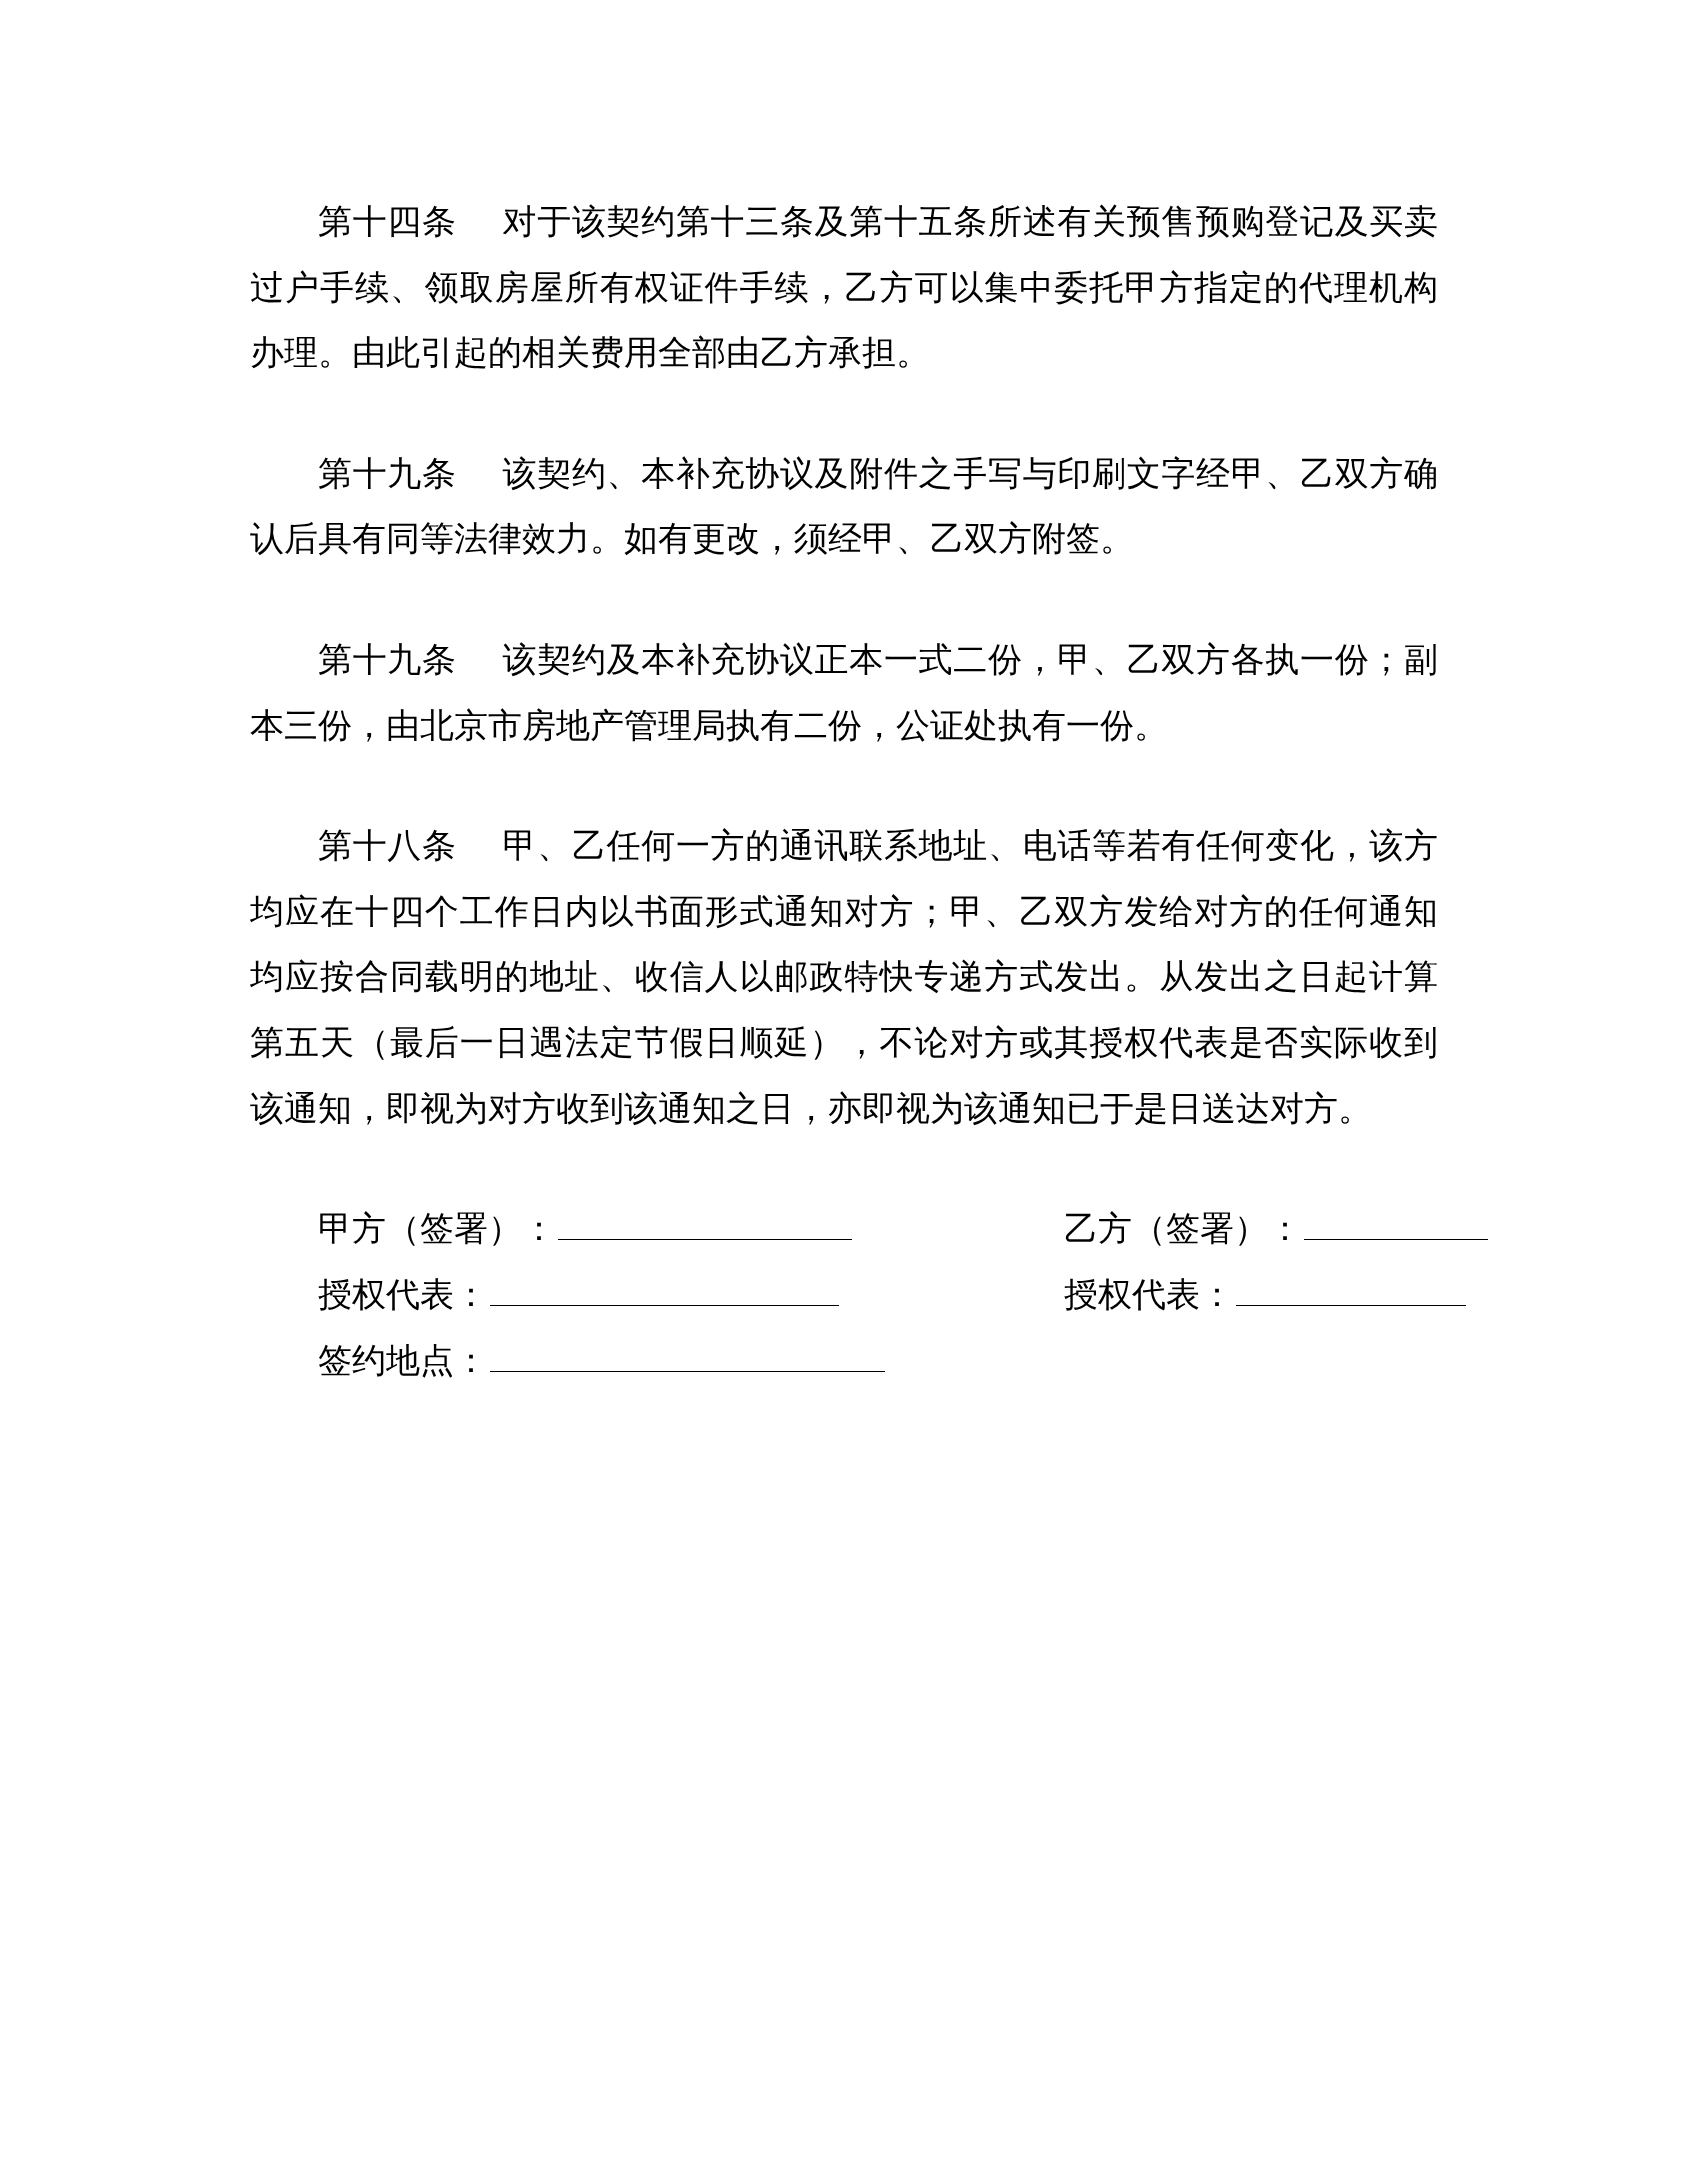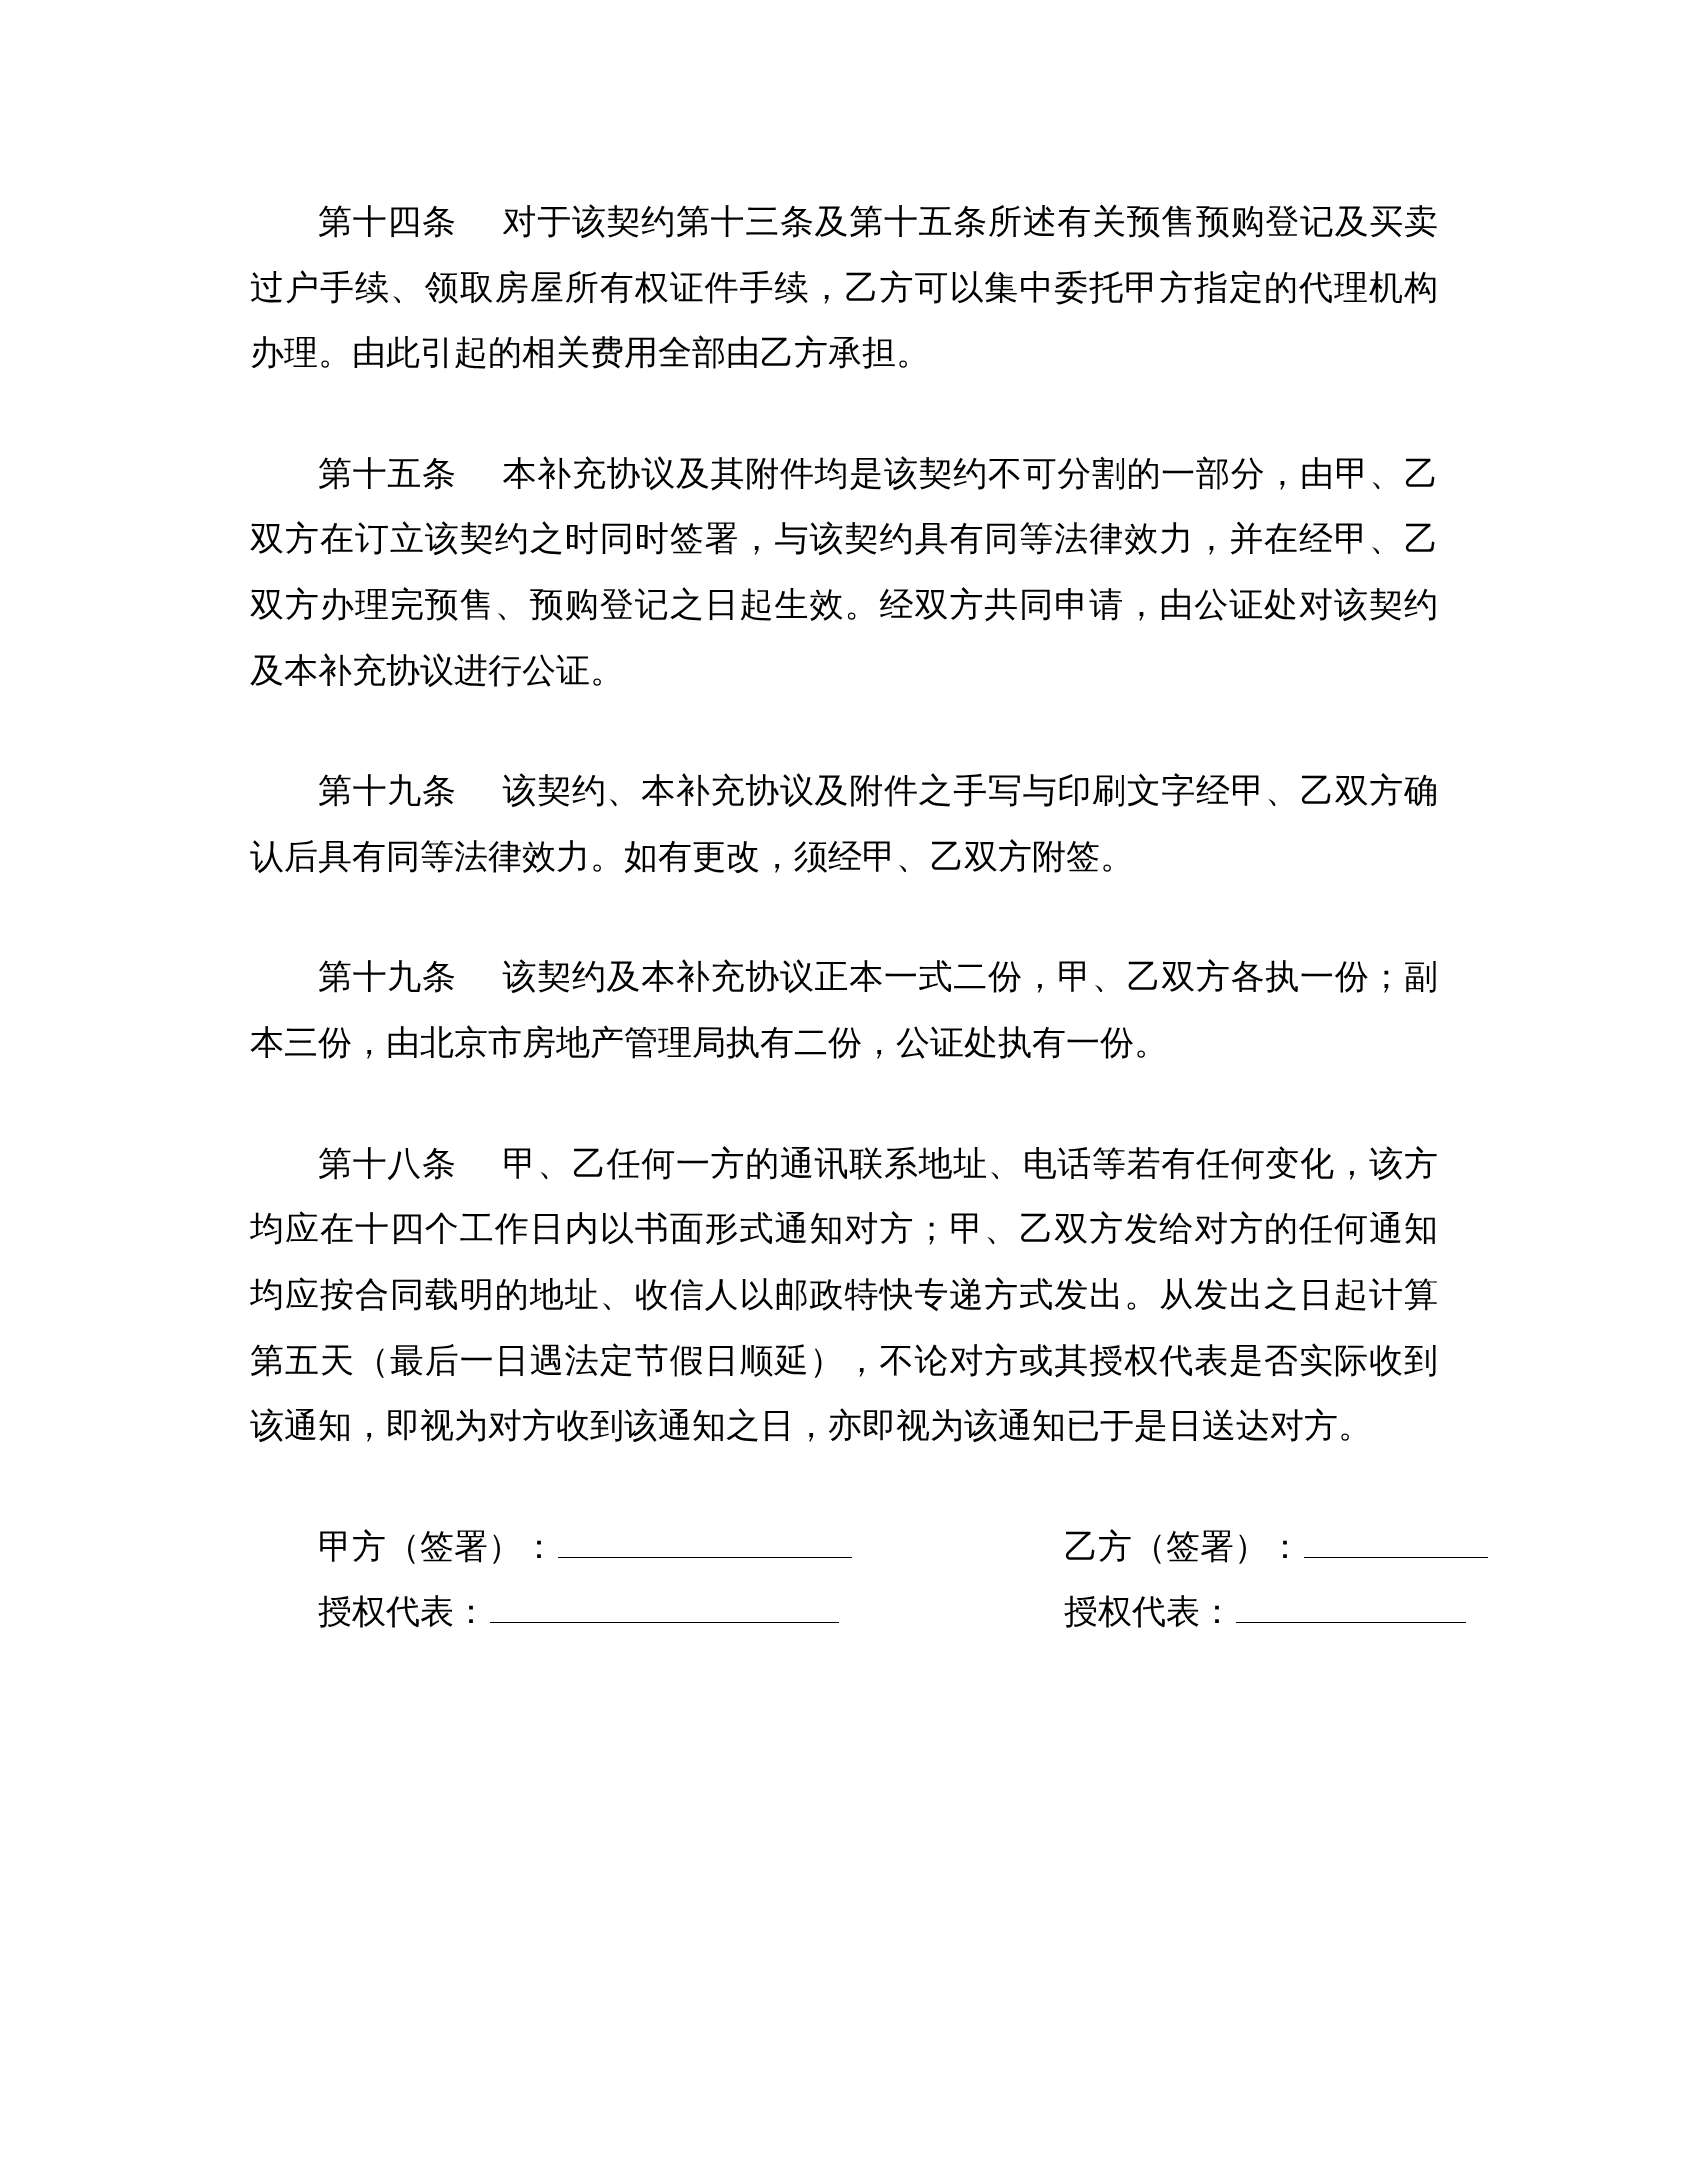"第十五条" p.article { html: <p> <span>第十五条</span><span>本补充协议及其附件均是该契约不可分割的一部分，由甲、乙双方在订立该契约之时同时签署，与该契约具有同等法律效力，并在经甲、乙双方办理完预售、预购登记之日起生效。经双方共同申请，由公证处对该契约及本补充协议进行公证。</span> </p> -> none }
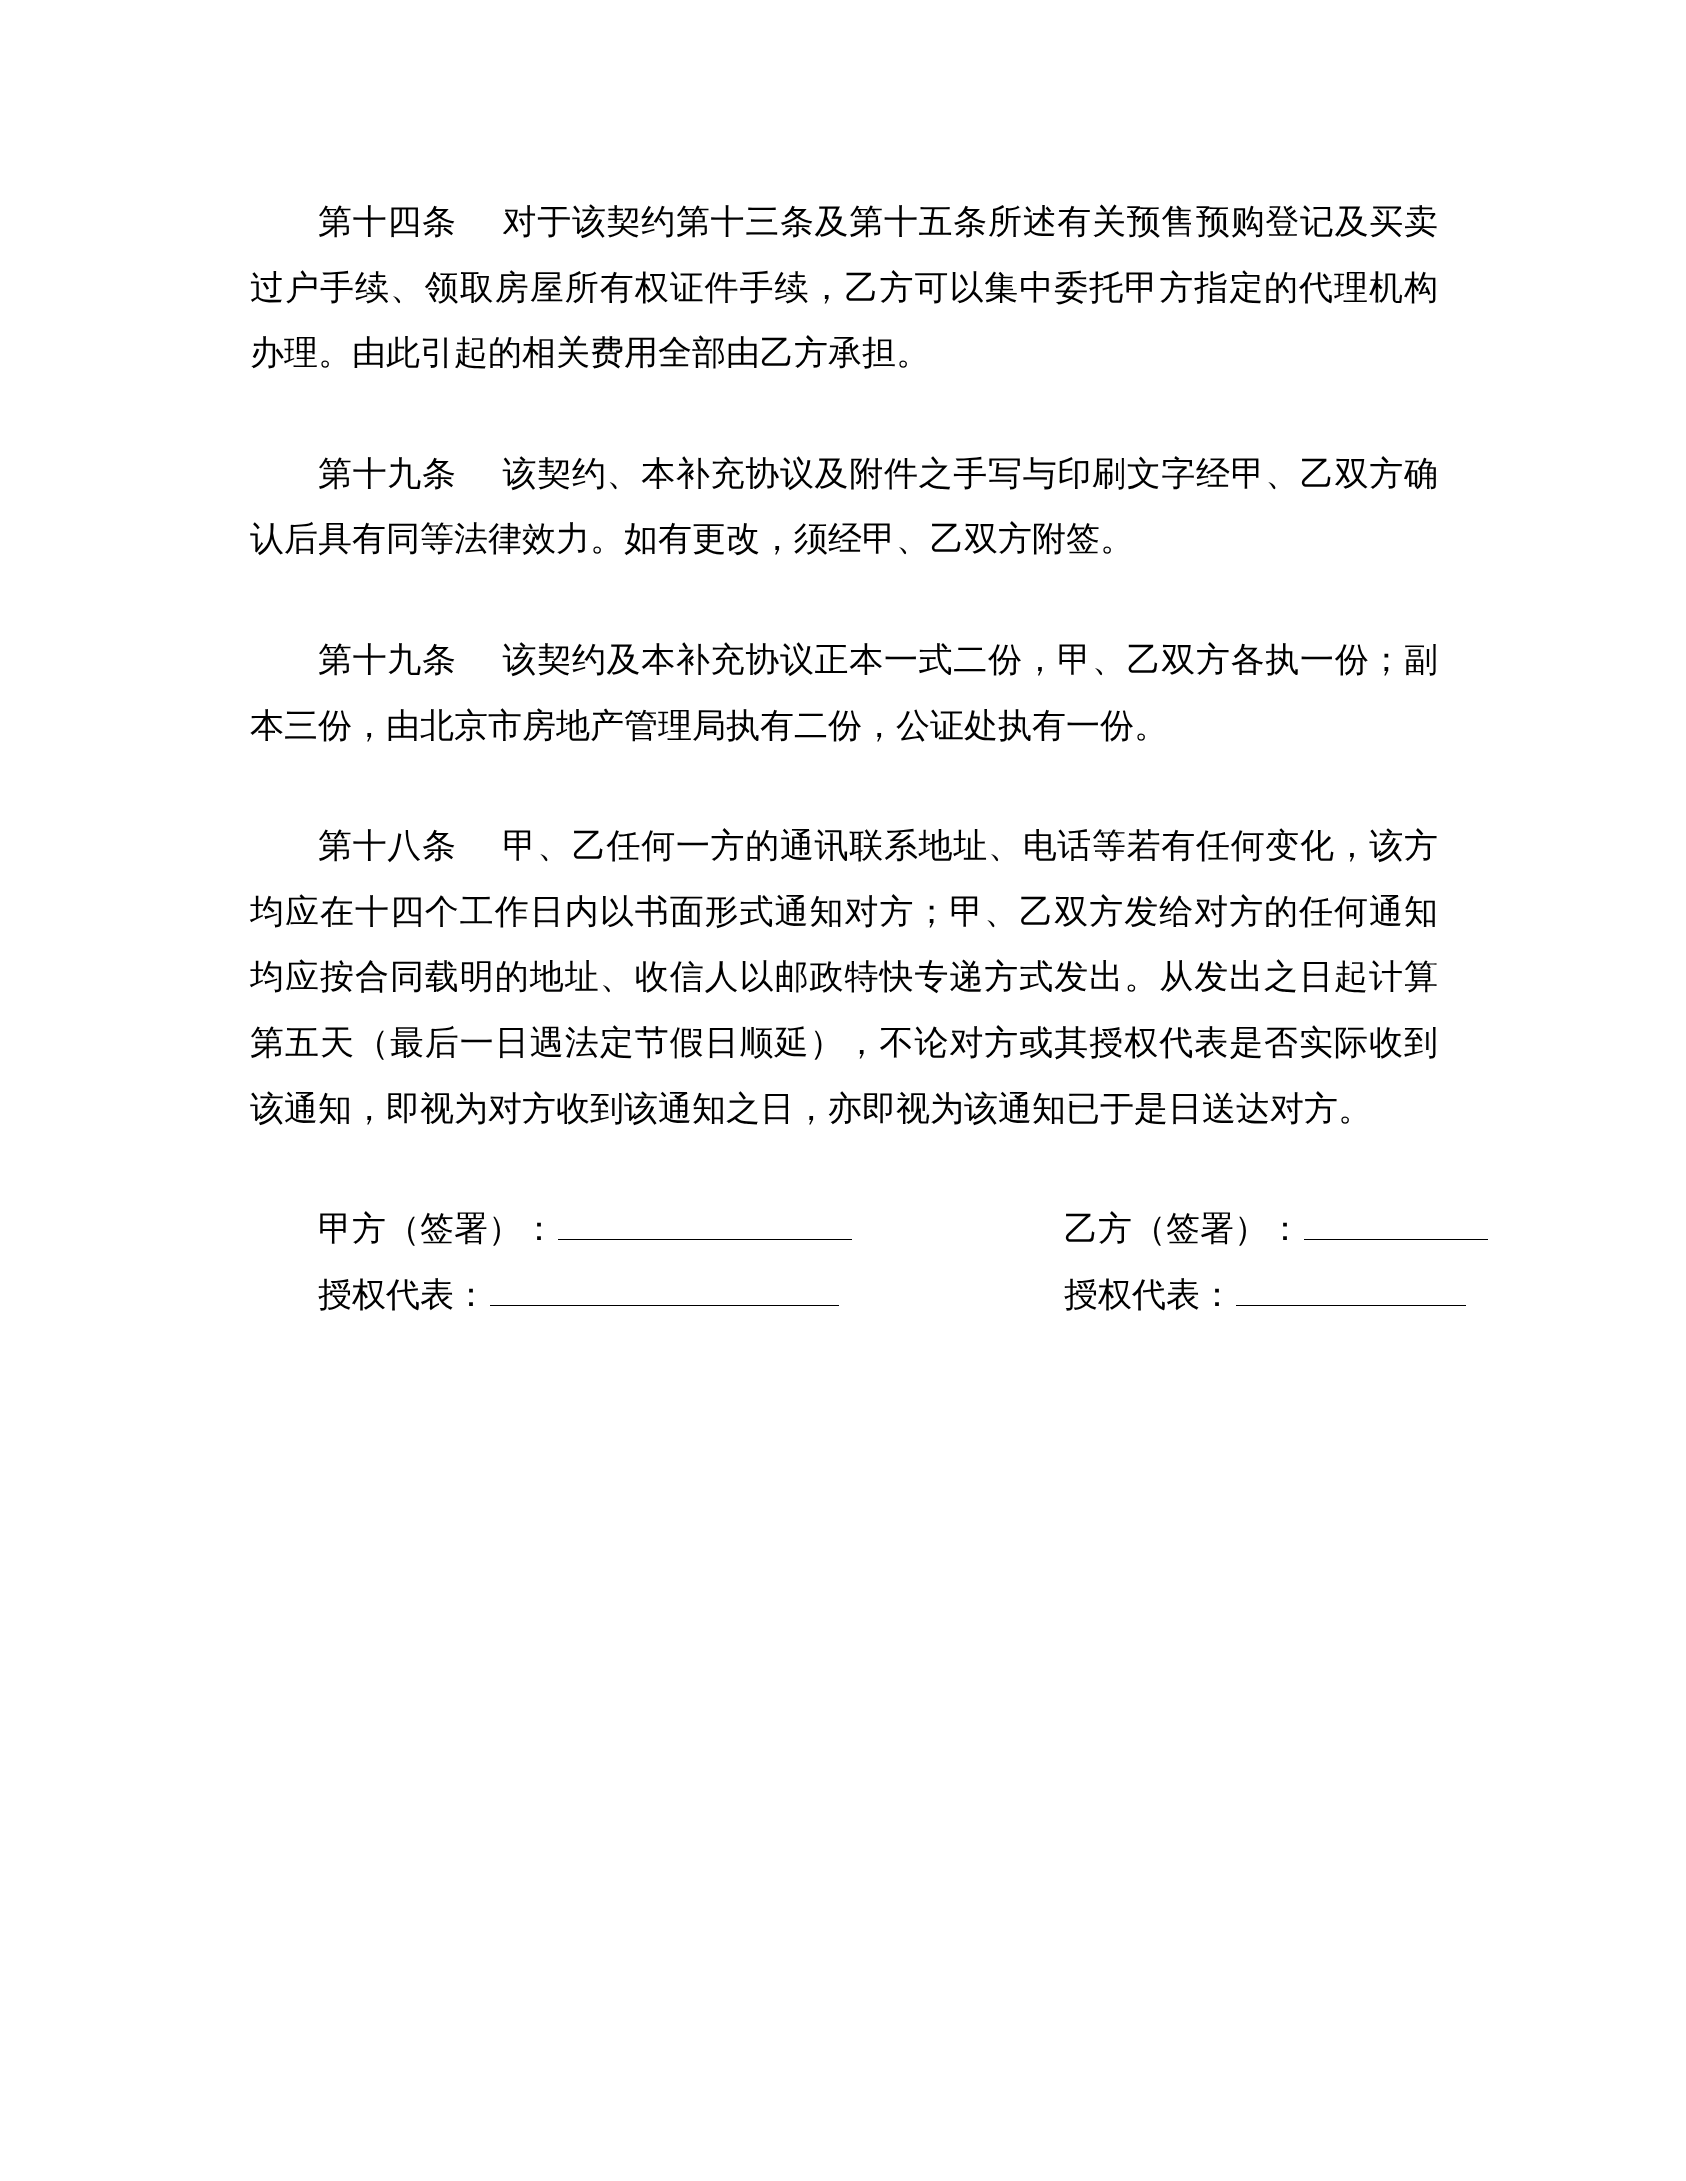"签约地点：" div.sig-row { html: none -> <div> <div> <span>签约地点：</span><span></span> </div> </div> }
